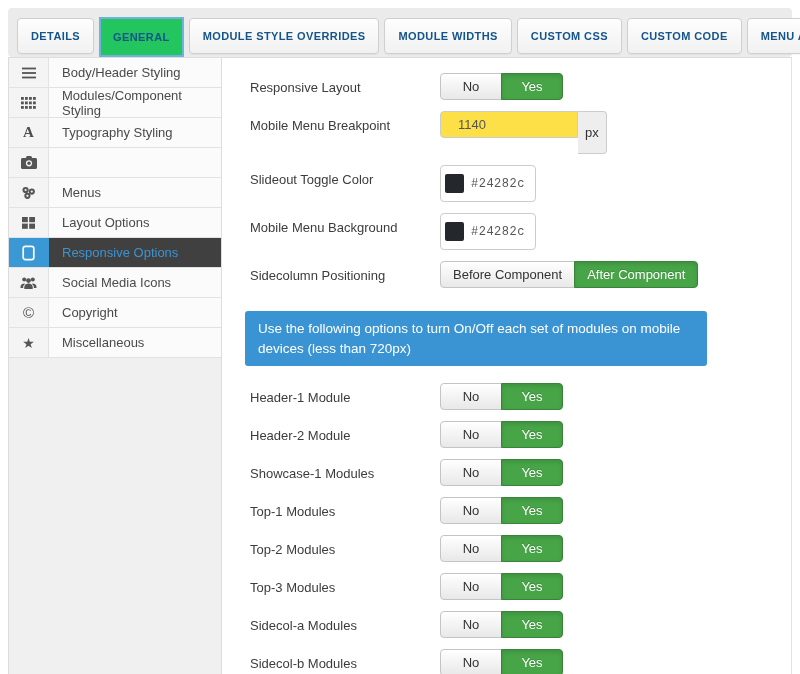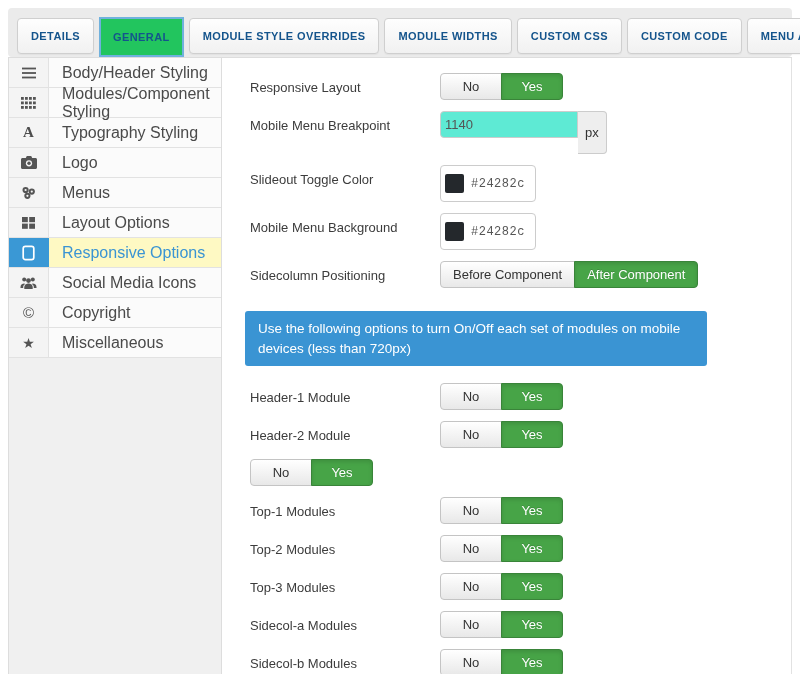"Body/Header Styling" .side-label { font-size: 16px -> 13px }
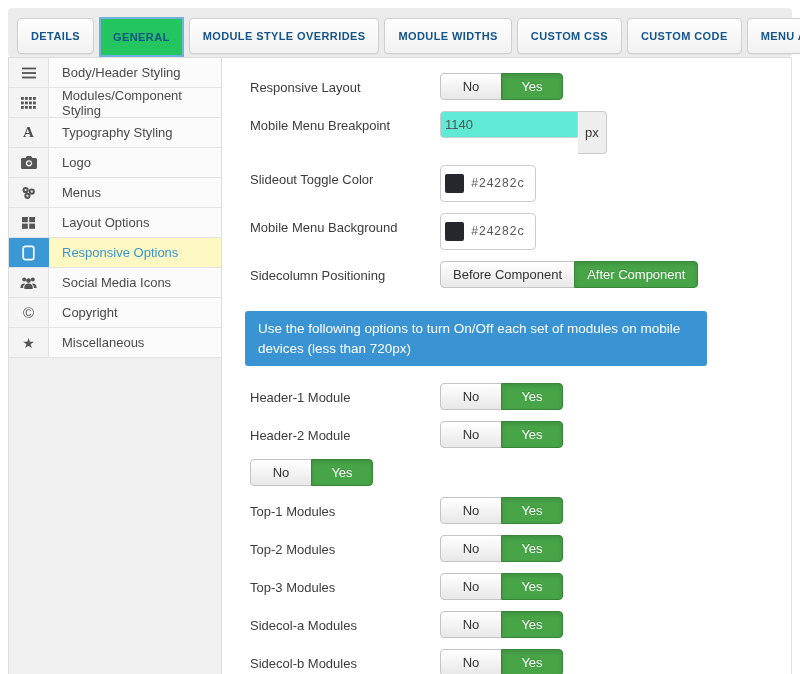"1140" .text-input { background: #5eead4 -> #fde047; padding: 0 4px -> 0 17px }
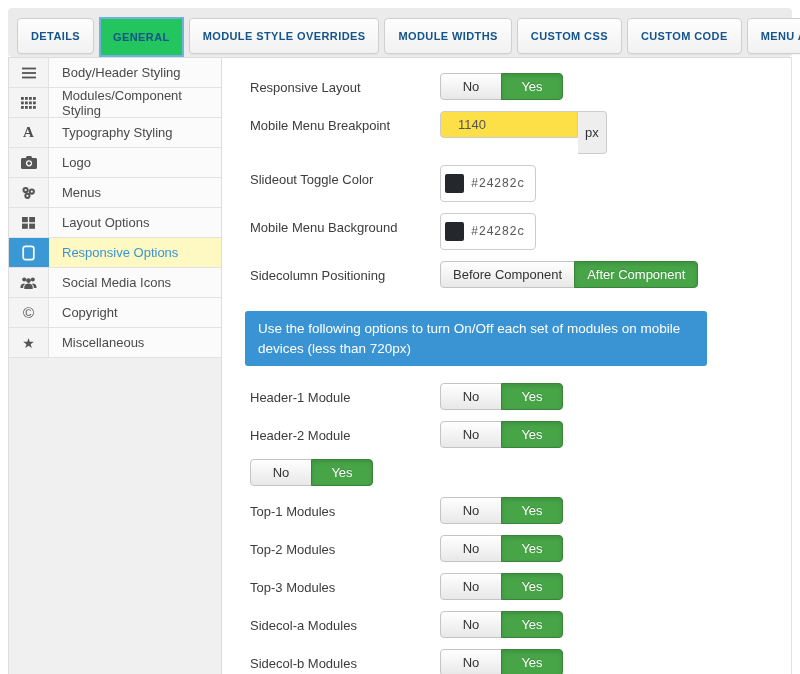"Logo" div.side-label { html: <div>Logo</div> -> none }
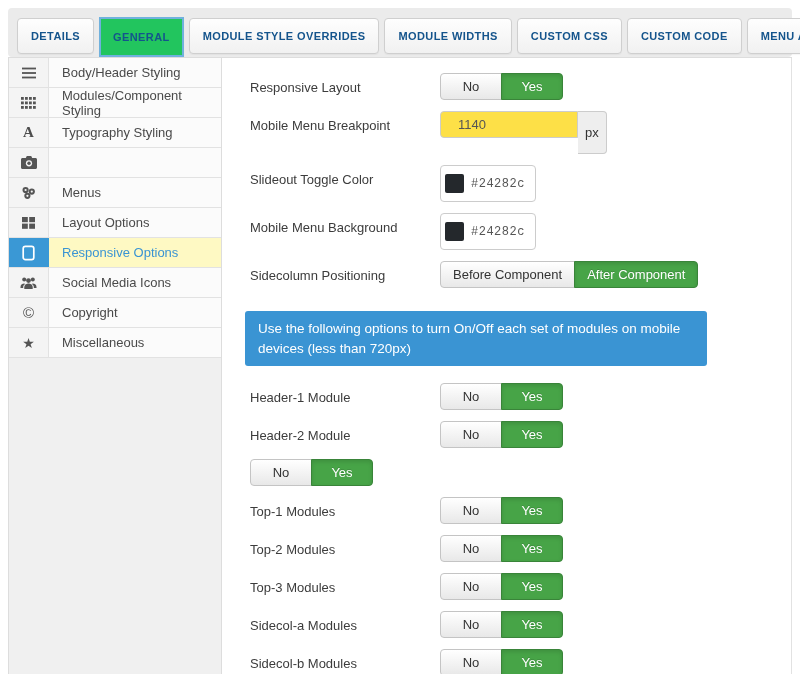"Responsive Options" .side-item.active .side-label { background: #fef9c3 -> #404040 }
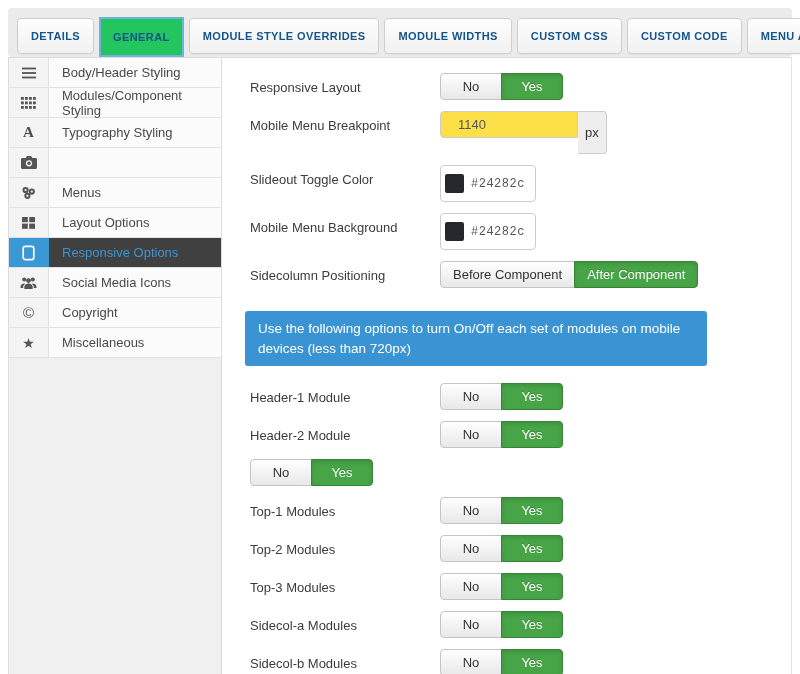"Showcase-1 Modules" div.row-label { html: none -> <div>Showcase-1 Modules</div> }
